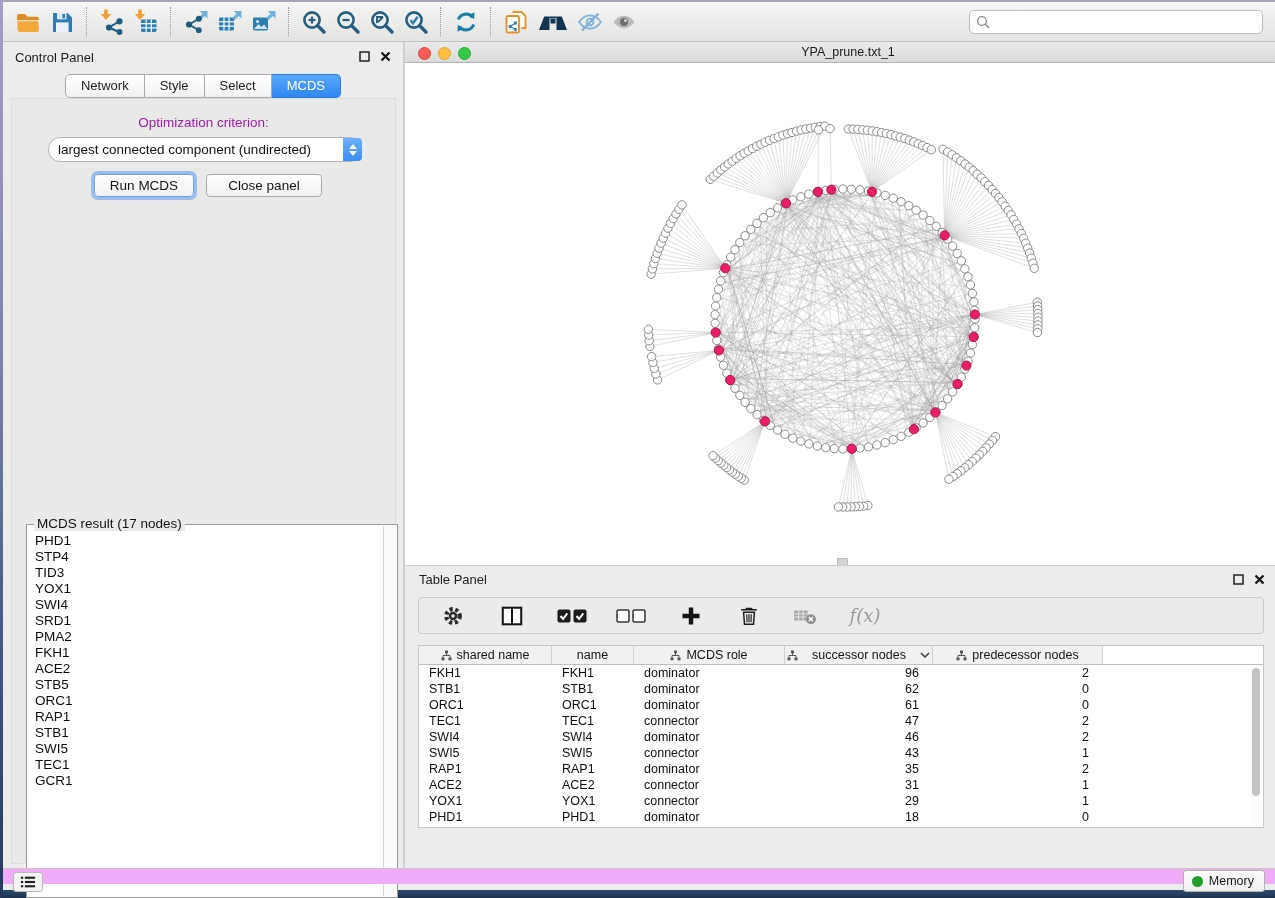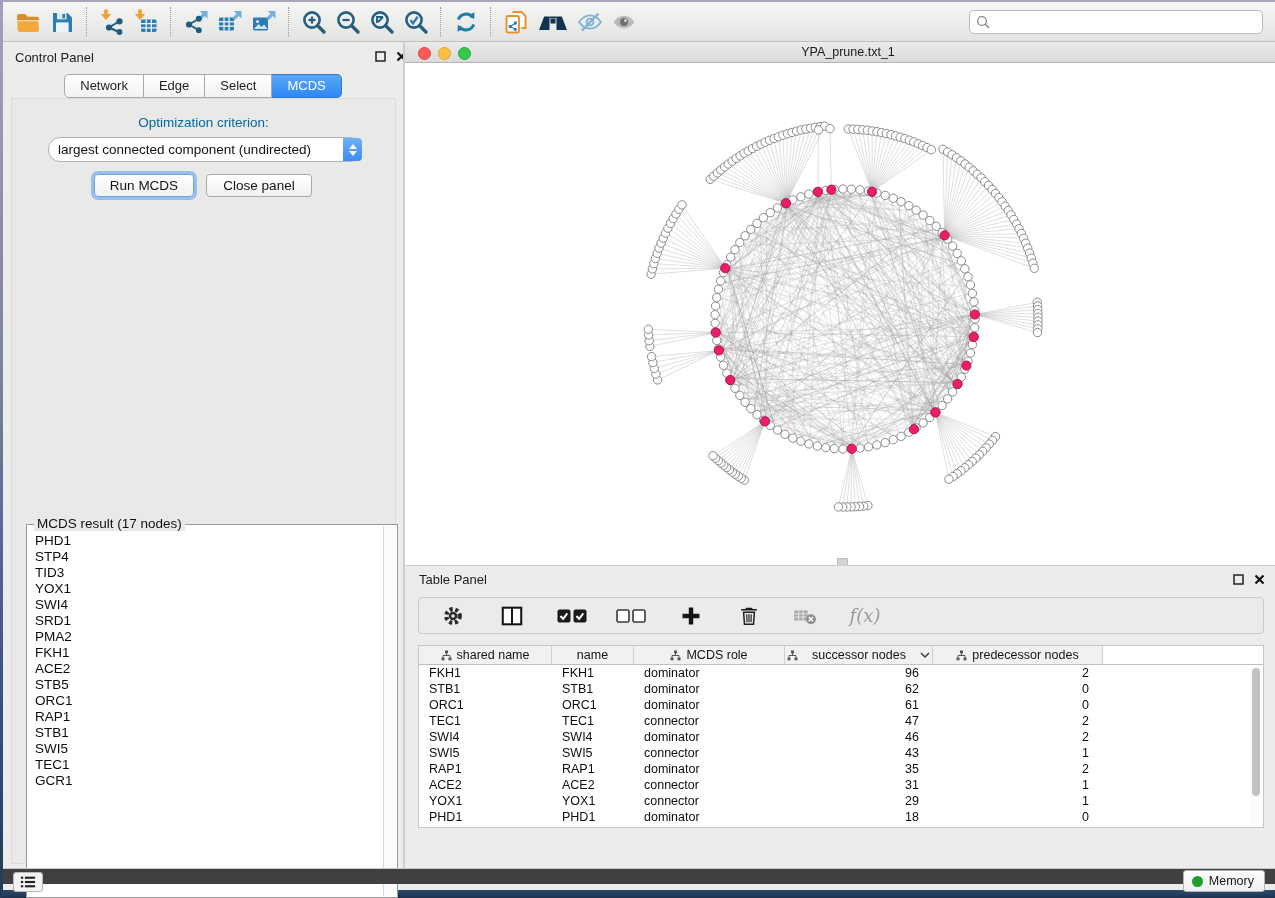"Control Panel" .cpanel { padding-left: 16px -> none }
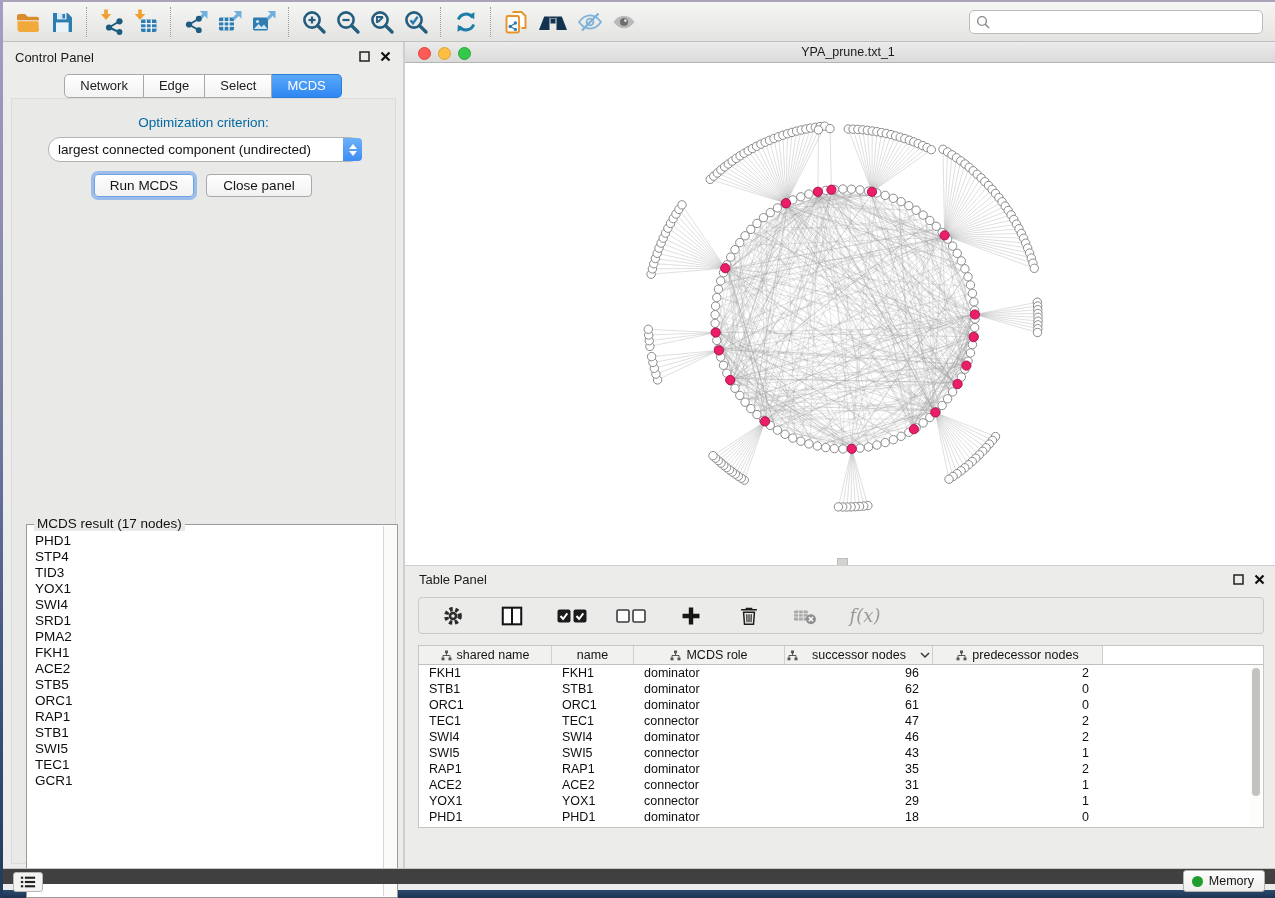"Edge" span.seg { text: Edge -> Style }
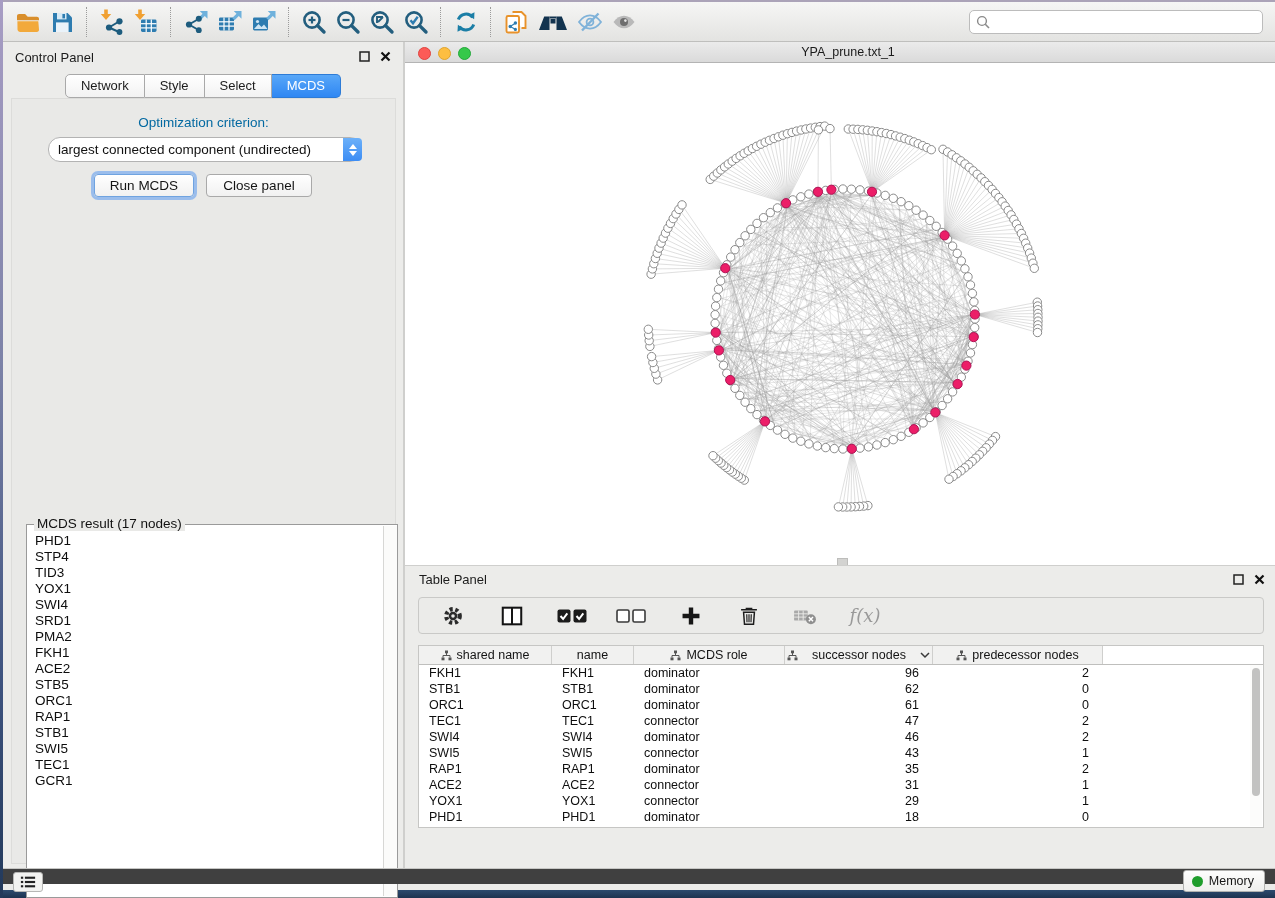"Optimization criterion:" .opt-label { color: #0369a1 -> #a21caf }
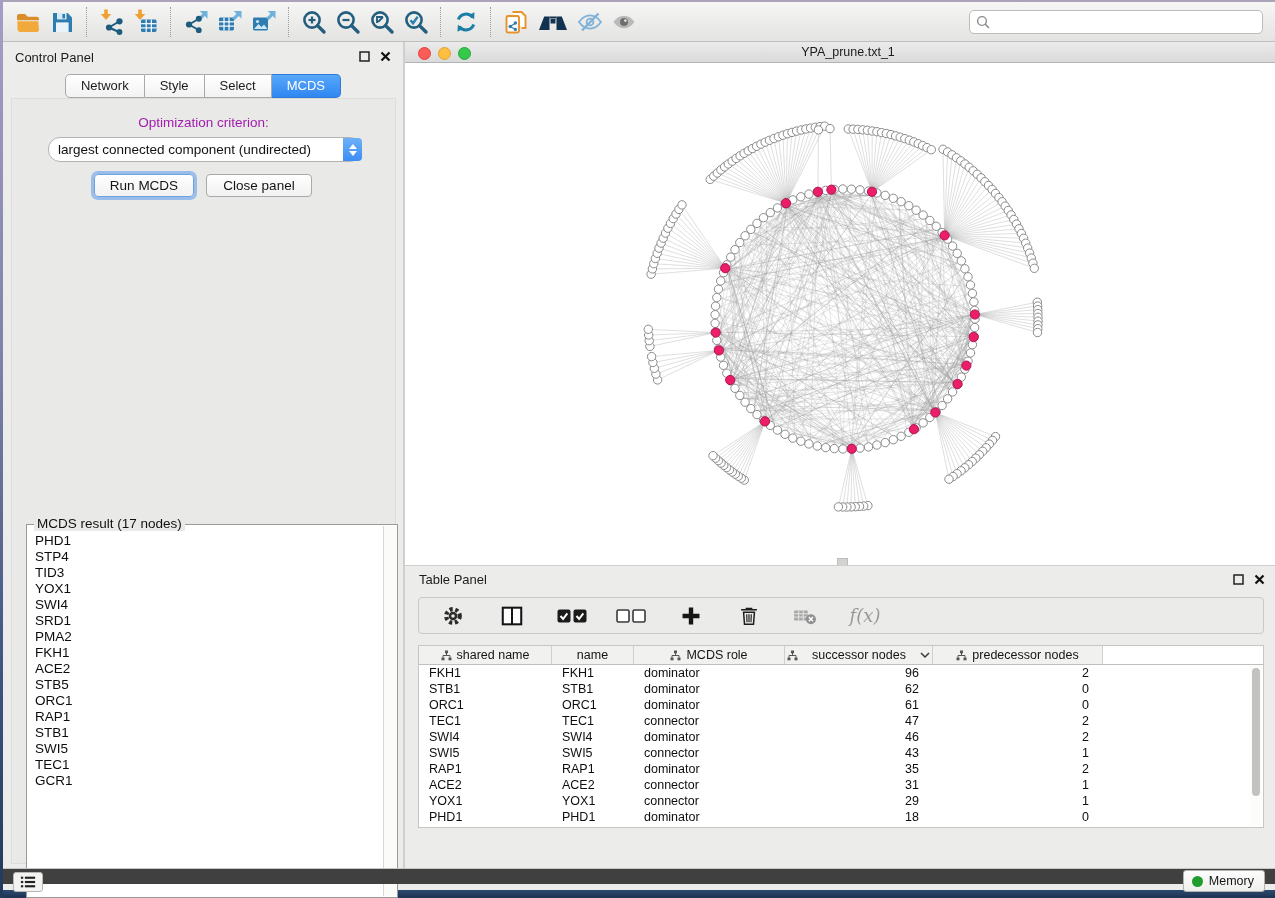"Close panel" div.pushbtn { width: 106px -> 116px }
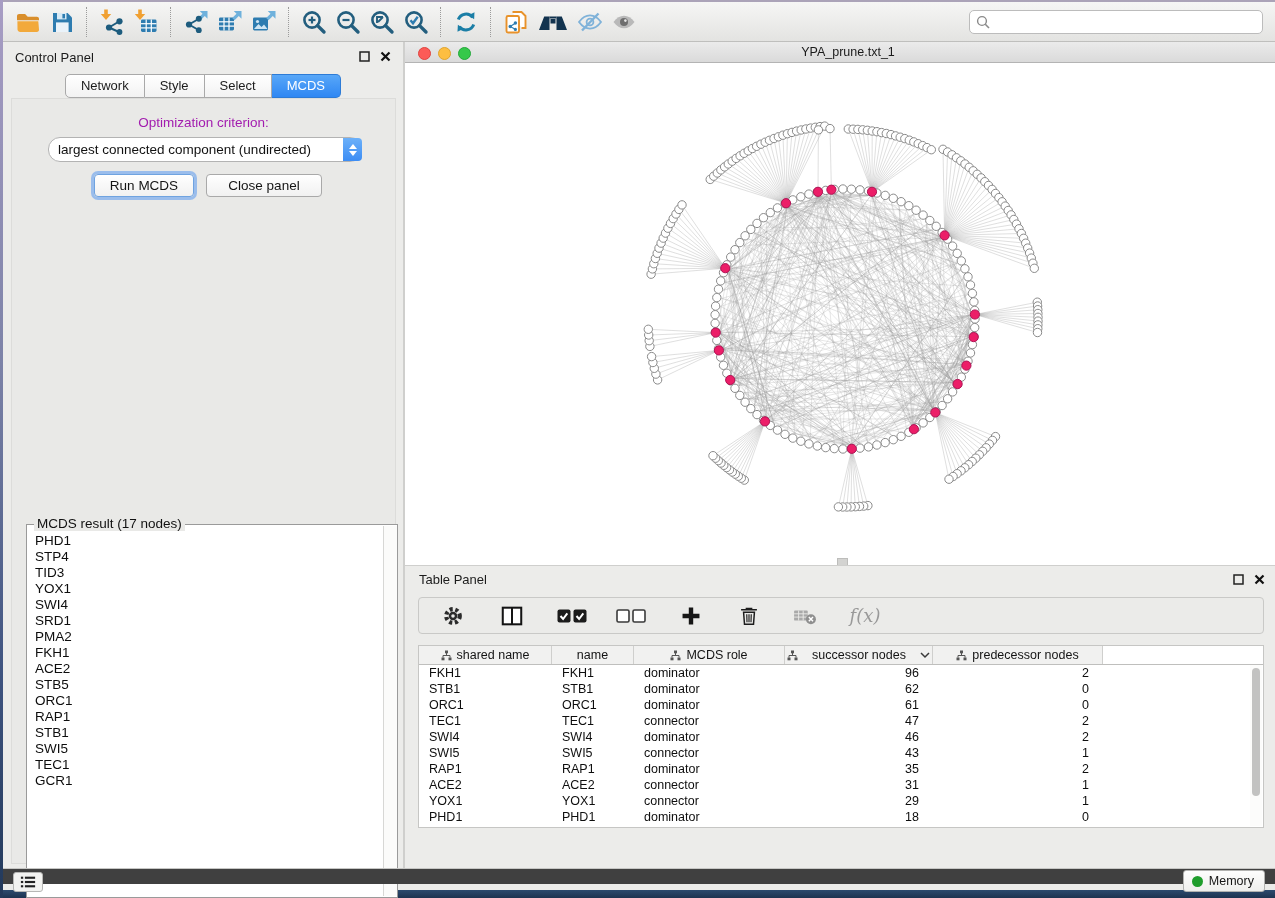"Memory" .statusbar { background: #404040 -> #f0abfc }
